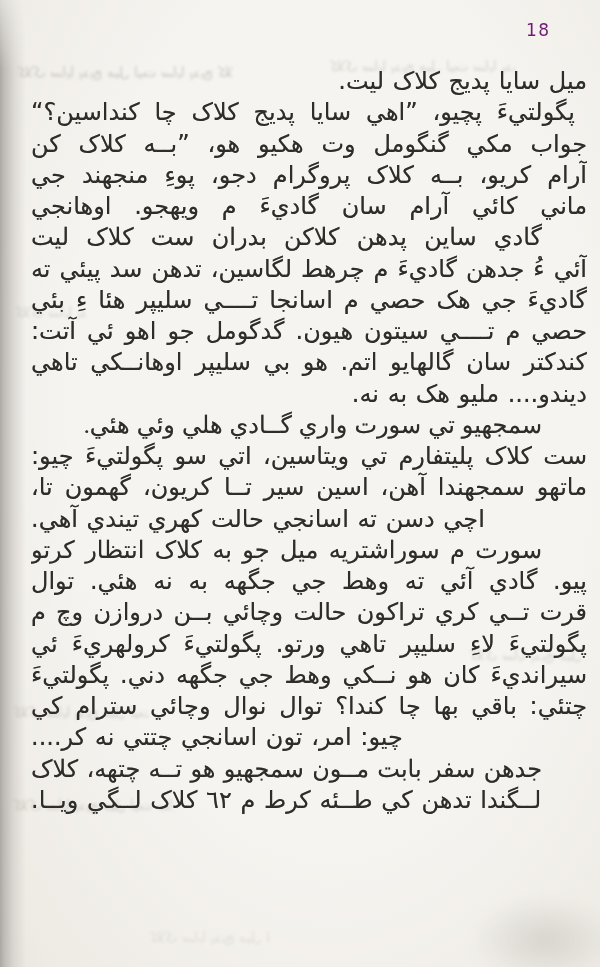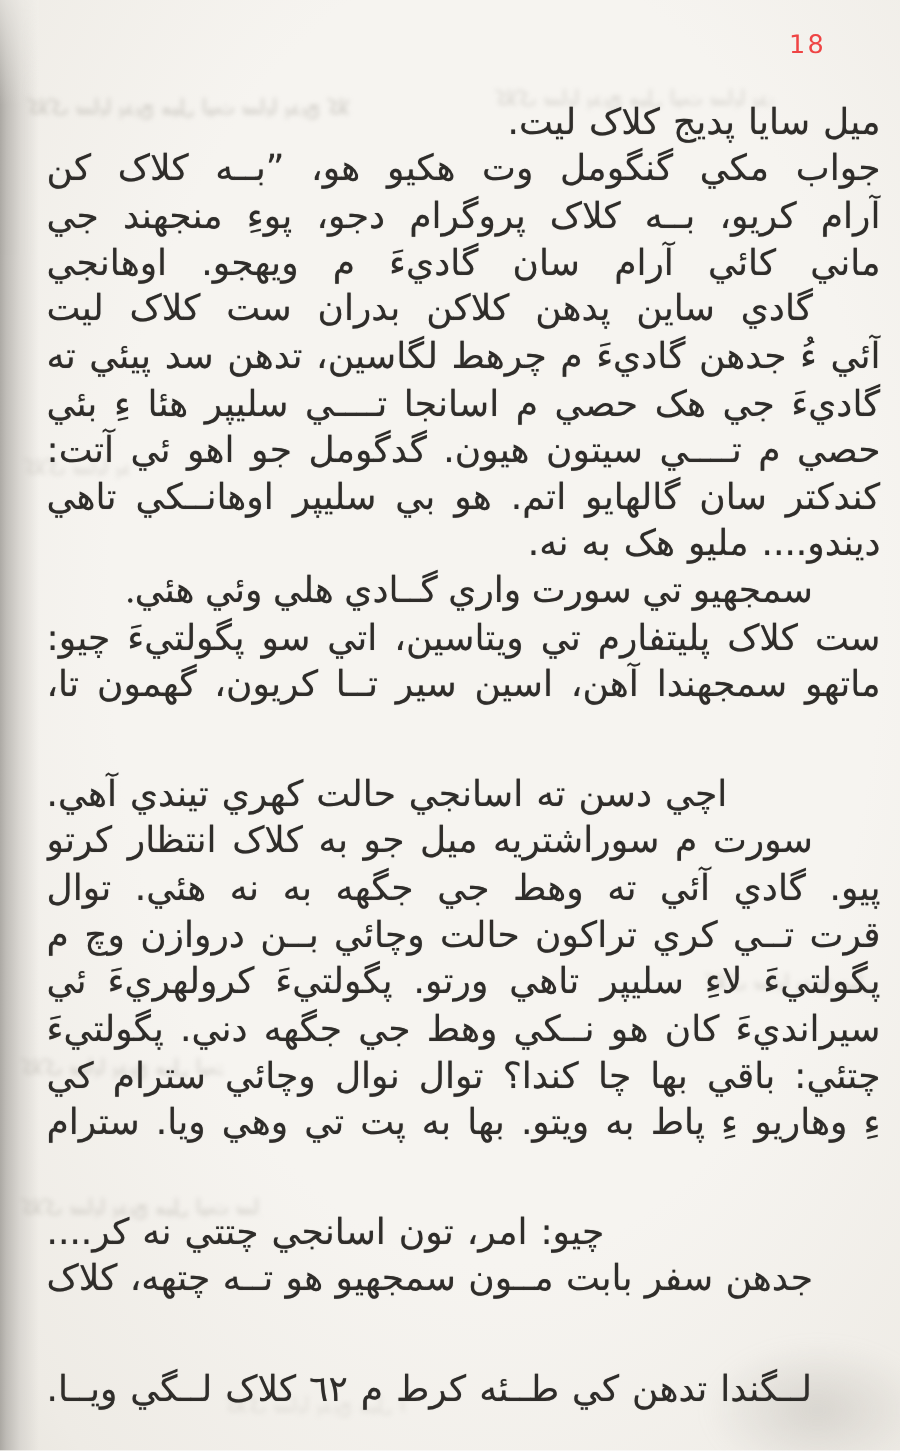"18" .page-number { color: #ef4444 -> #701a75 }
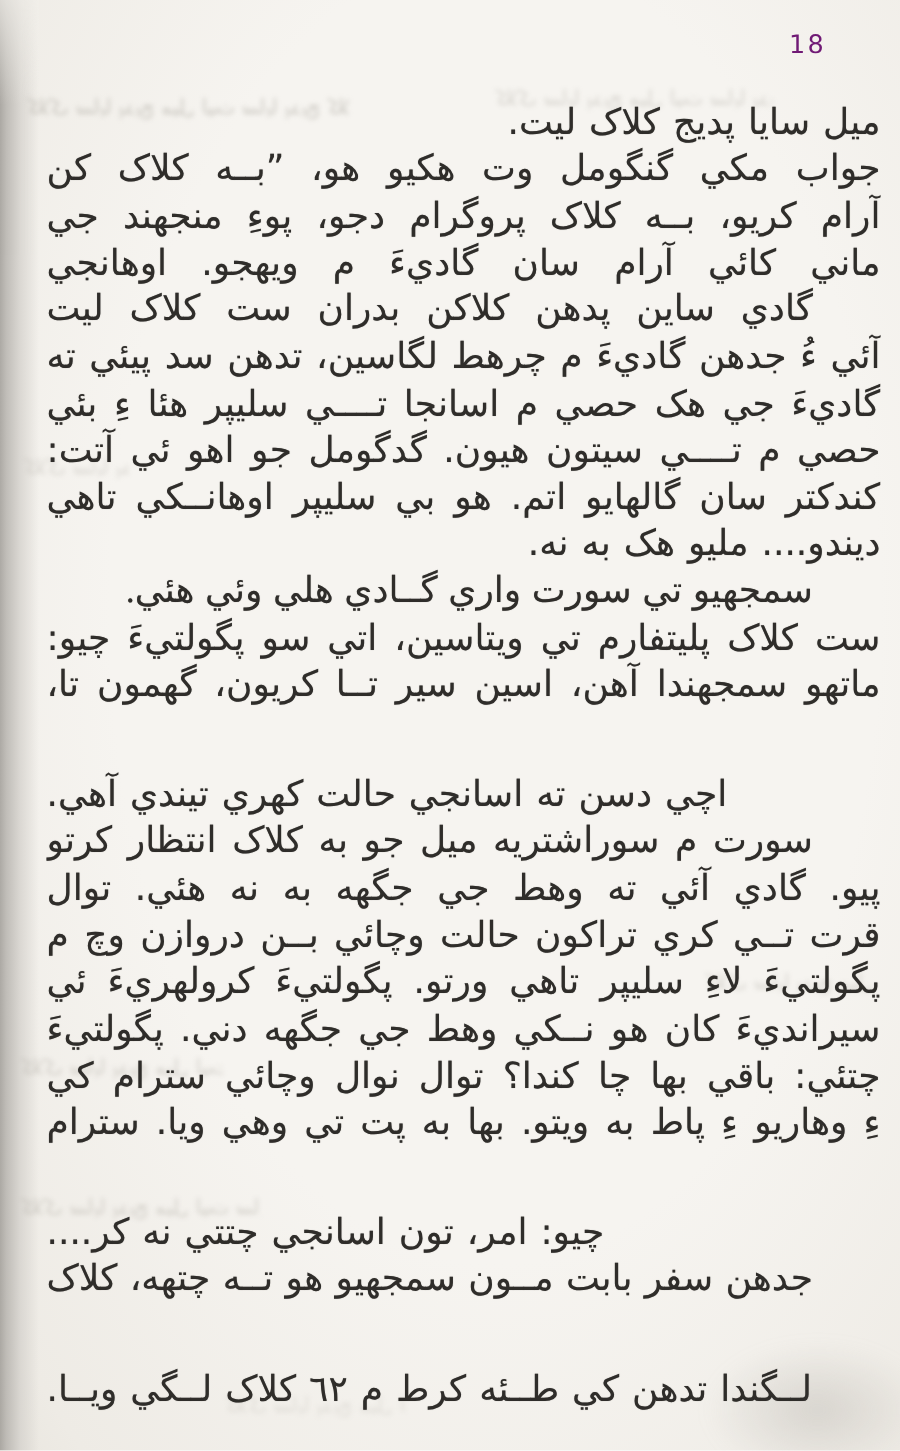"پگولتيءَ پچيو، ”اهي سايا پديج" div.ln { html: none -> <div>پگولتيءَ پچيو، ”اهي سايا پديج کلاک چا کنداسين؟“</div> }
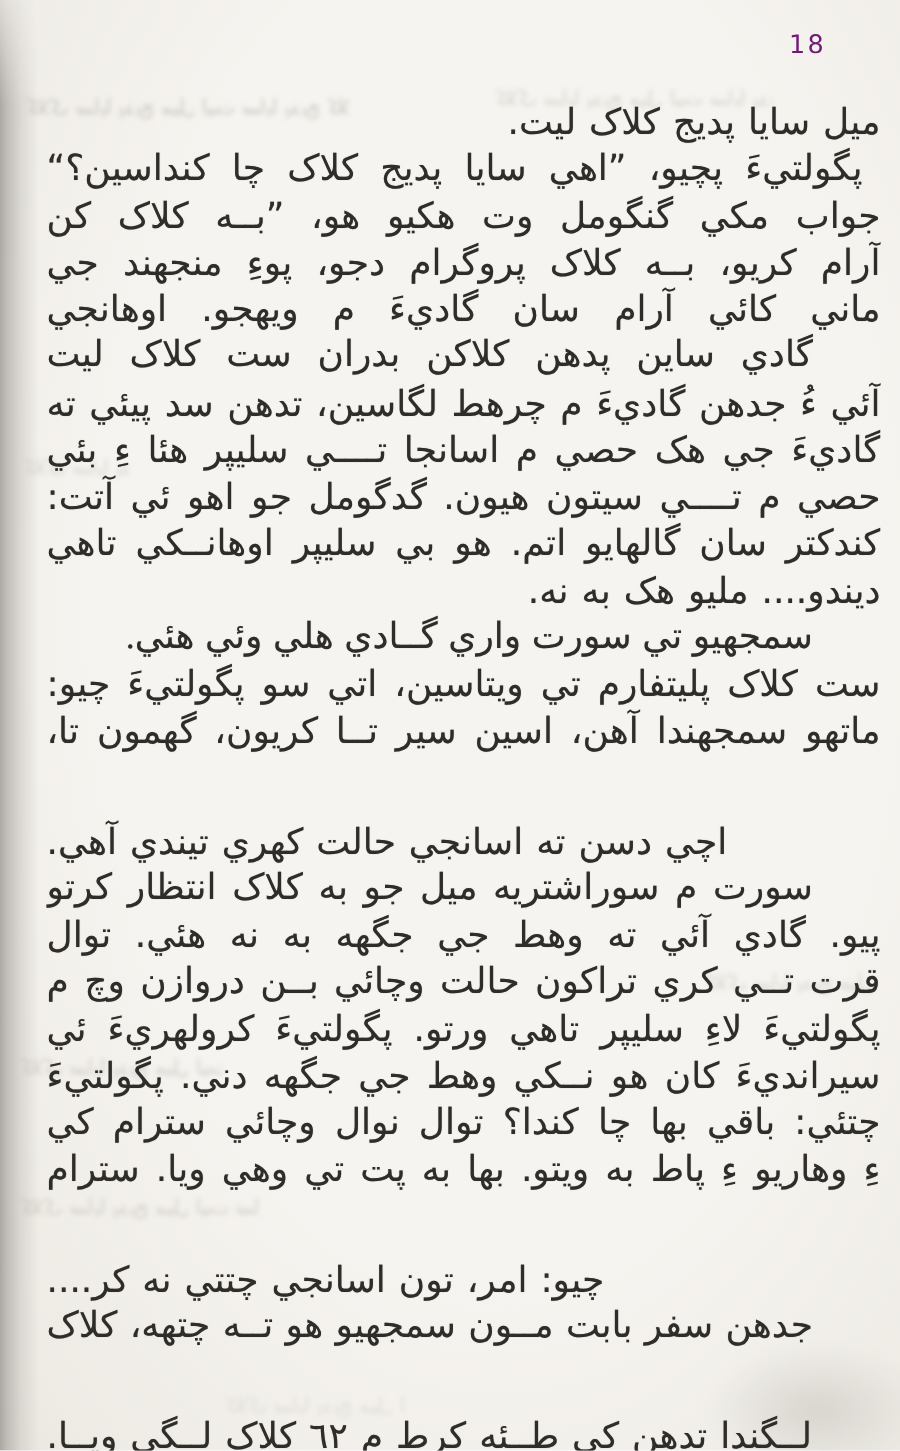"اچي دسن ته اسانجي حالت" .sl { margin-top: 42px -> none }
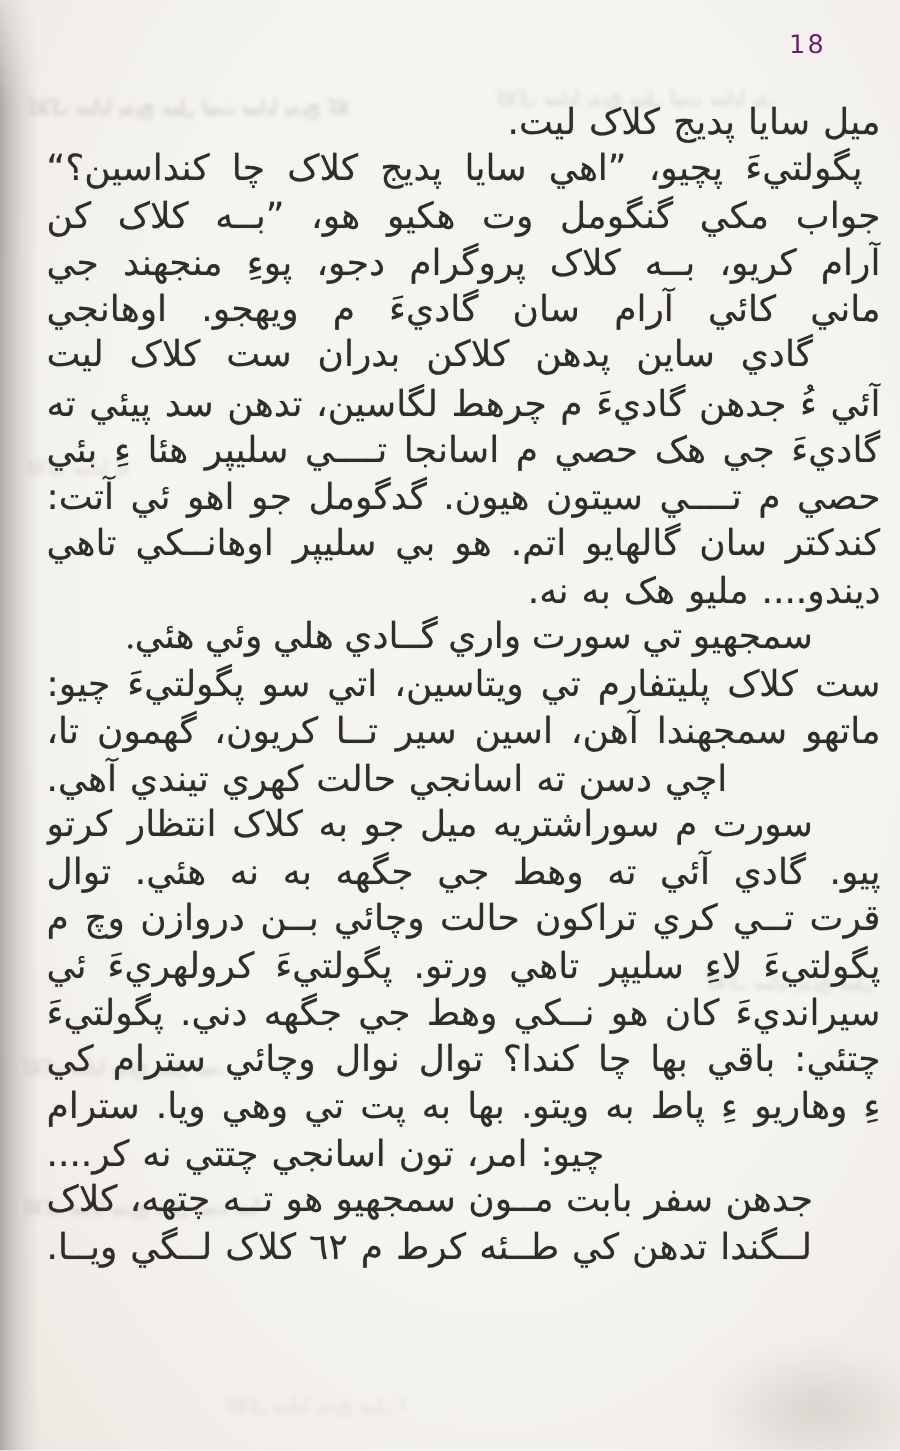"ءِ وهاريو ءِ پاط به" div.ln { html: <div>ءِ وهاريو ءِ پاط به ويتو. بها به پت تي وهي ويا. سترام</div> -> none }
